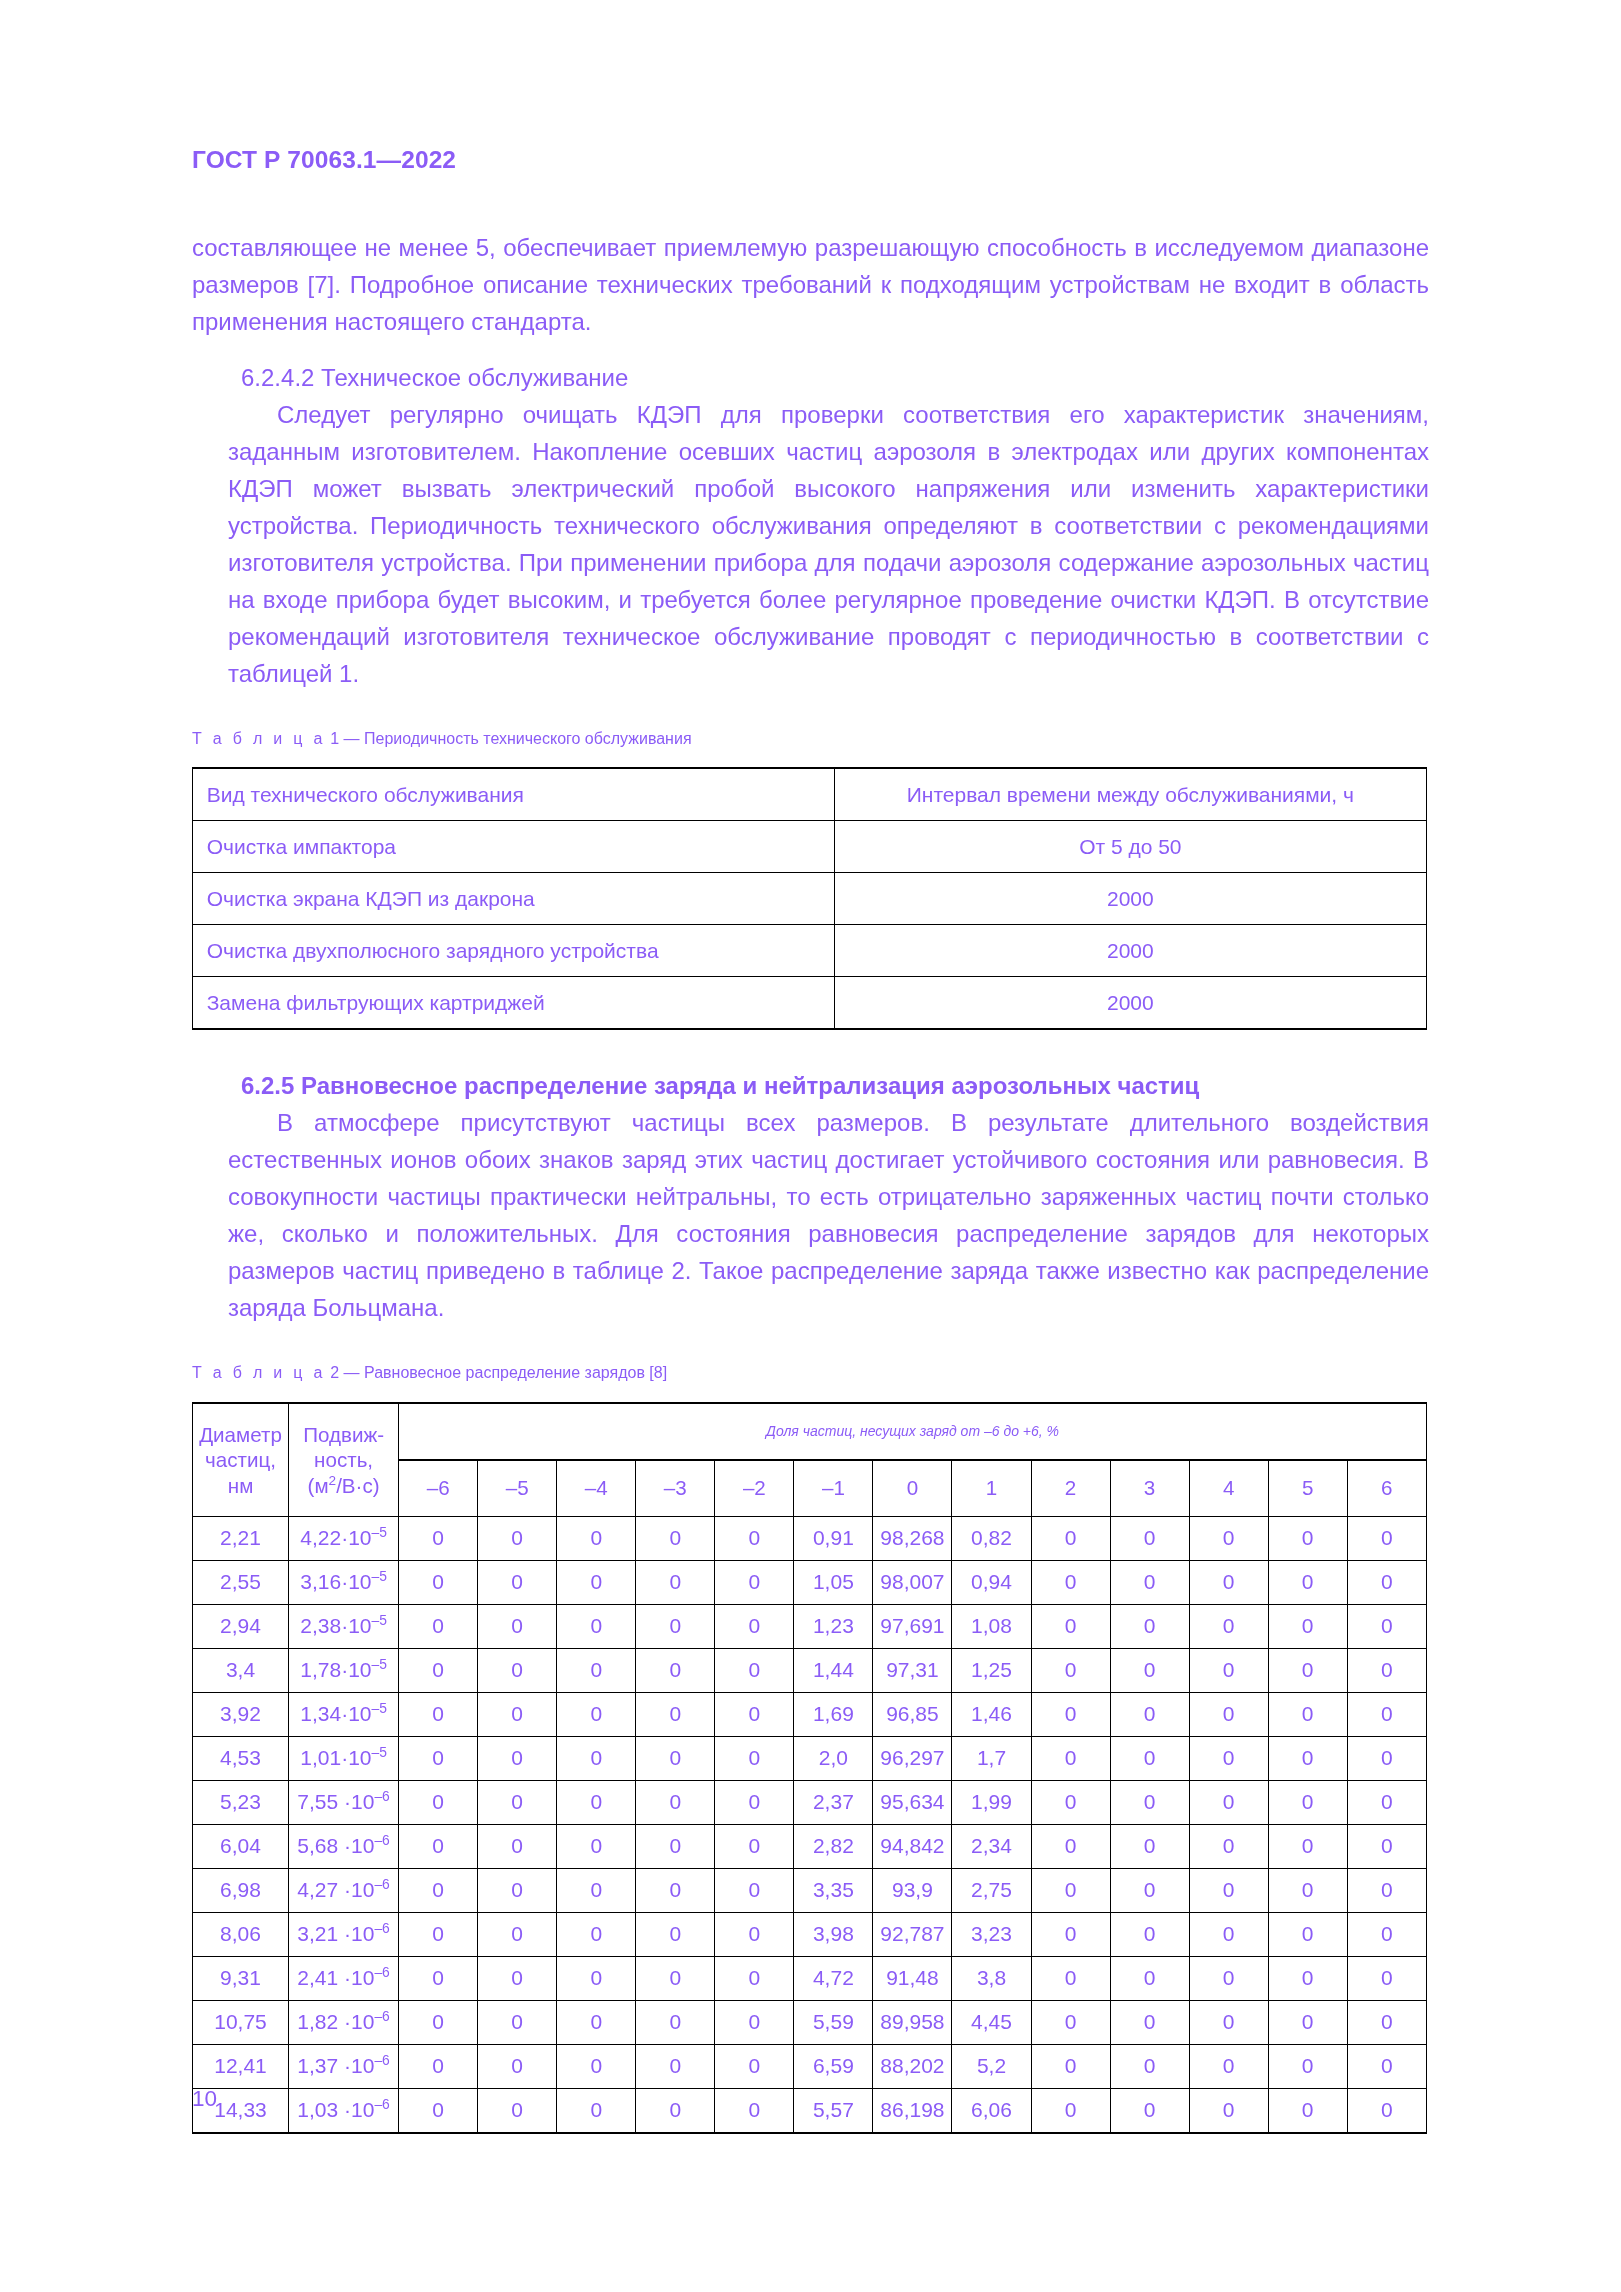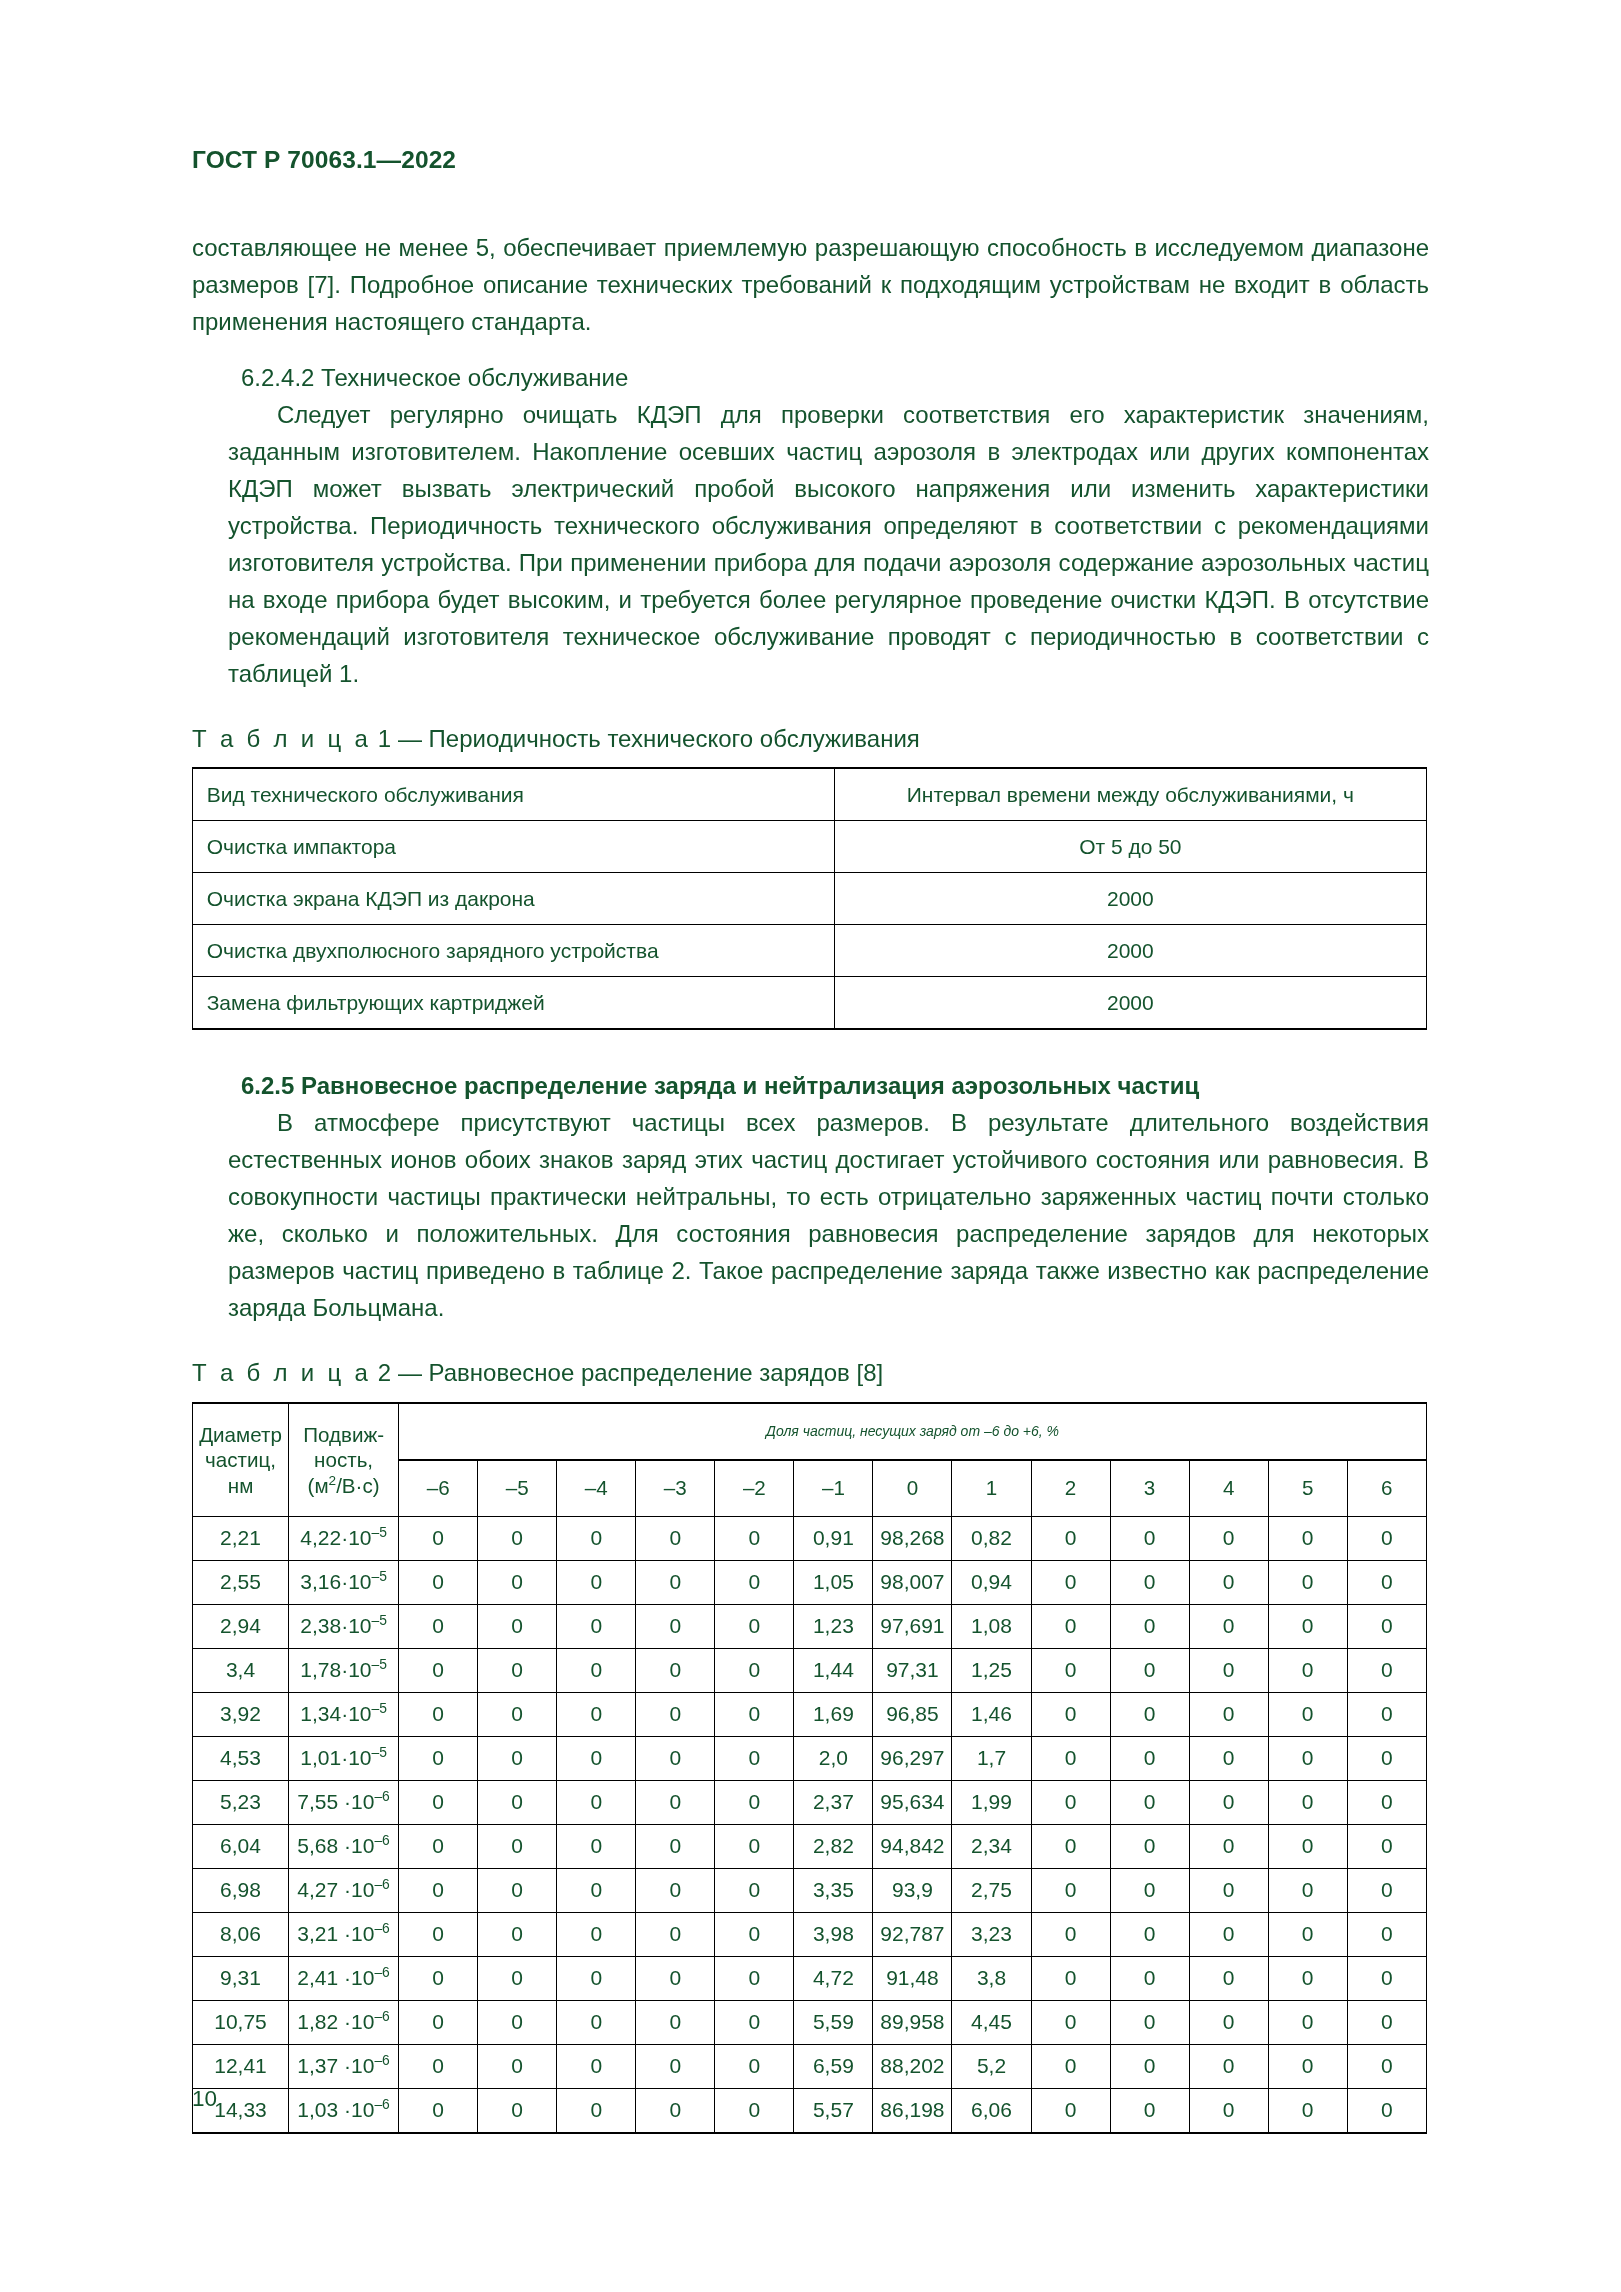"ГОСТ Р 70063.1—2022" .page { color: #14532d -> #8b5cf6 }
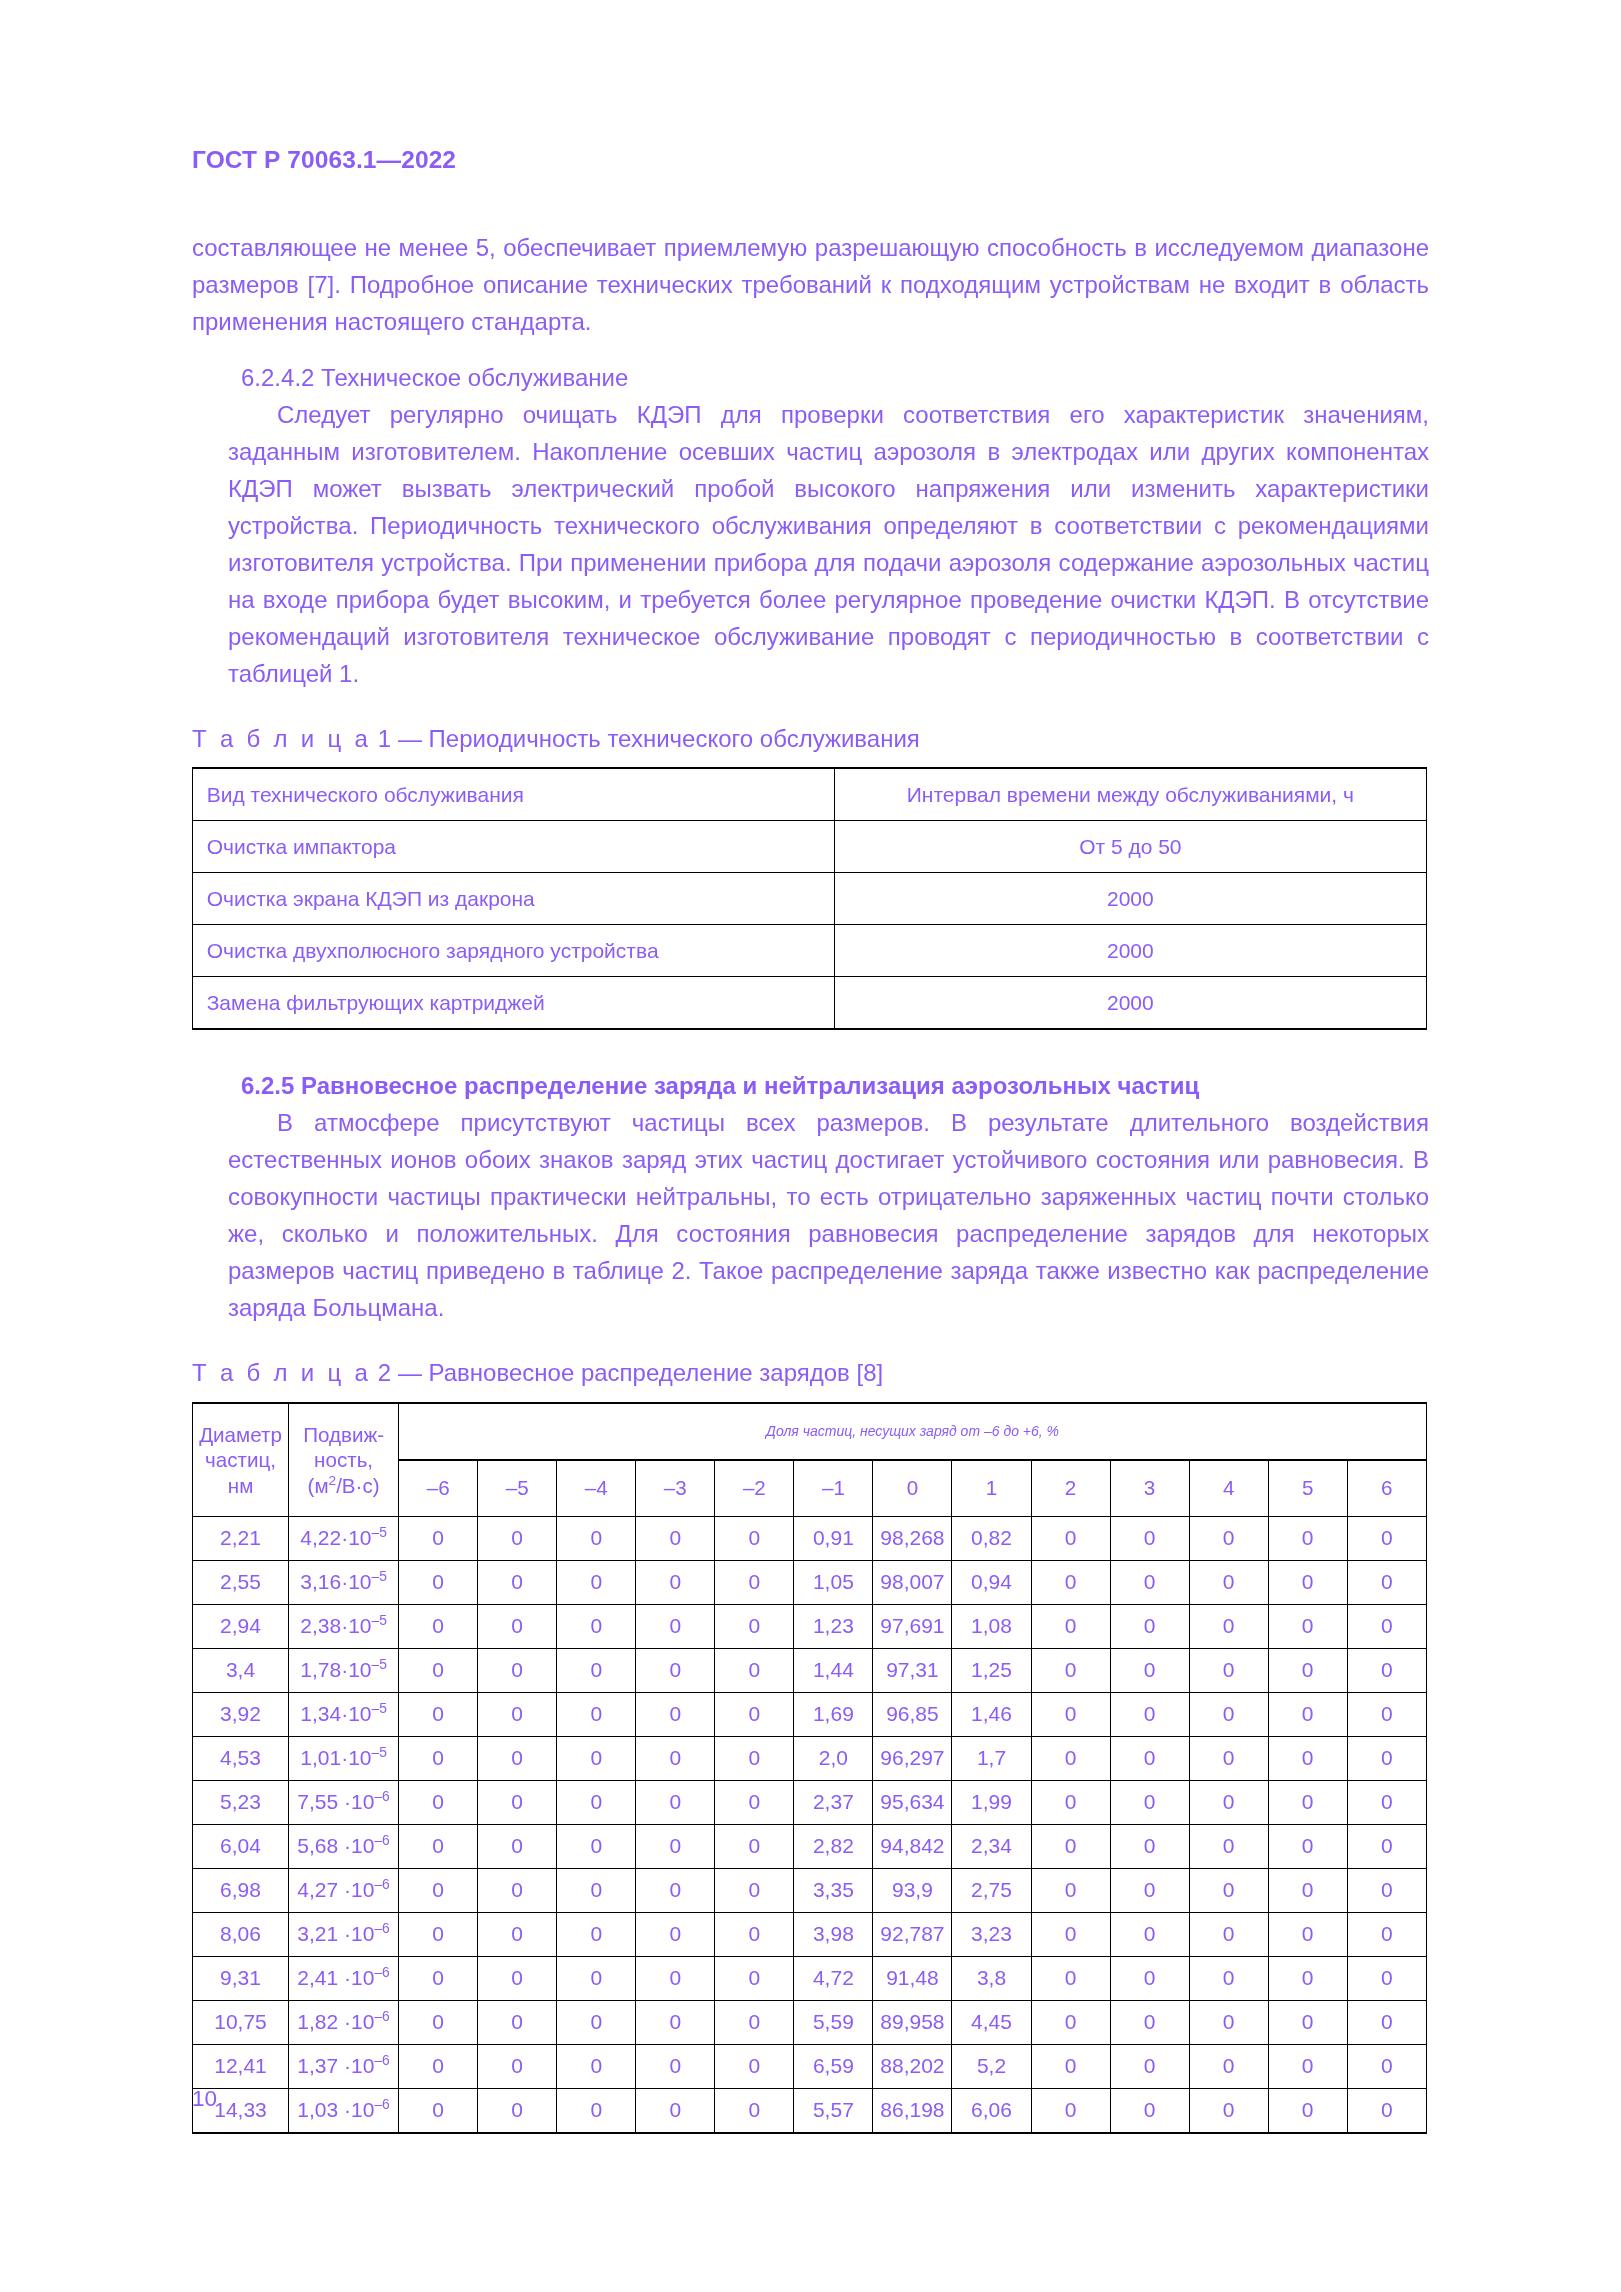"Т а б л и" .table-caption { font-size: 24px -> 16px }
